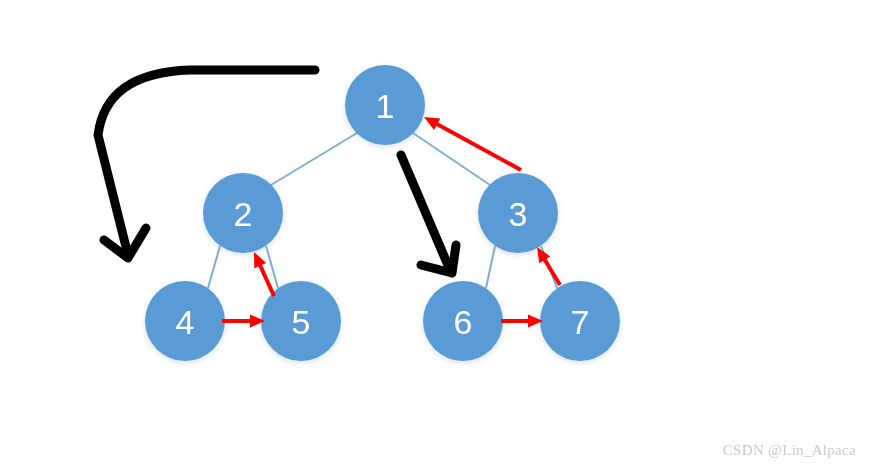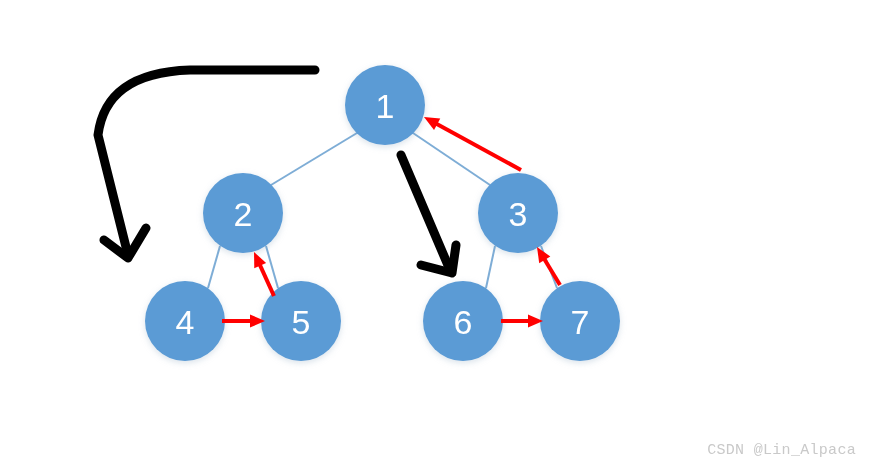"CSDN @Lin_Alpaca" #watermark { font-family: Liberation Mono, monospace -> Liberation Serif, serif }
